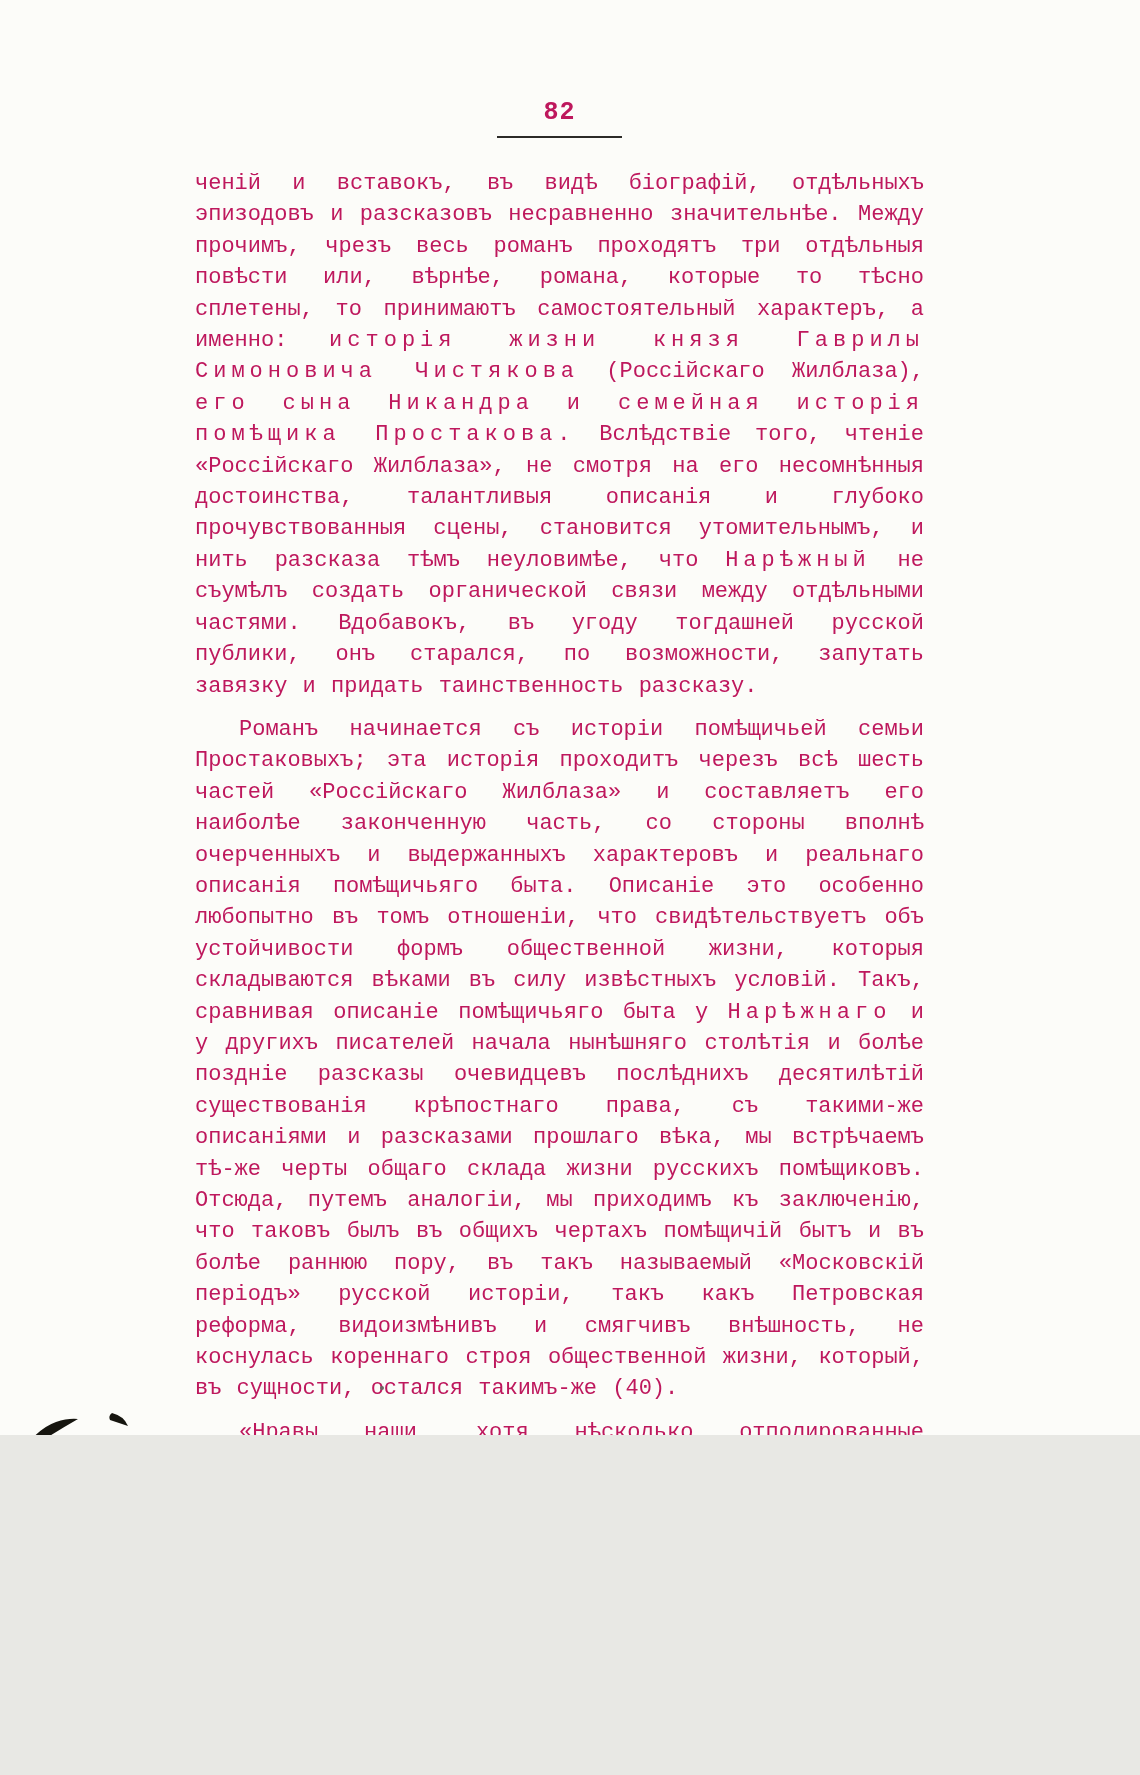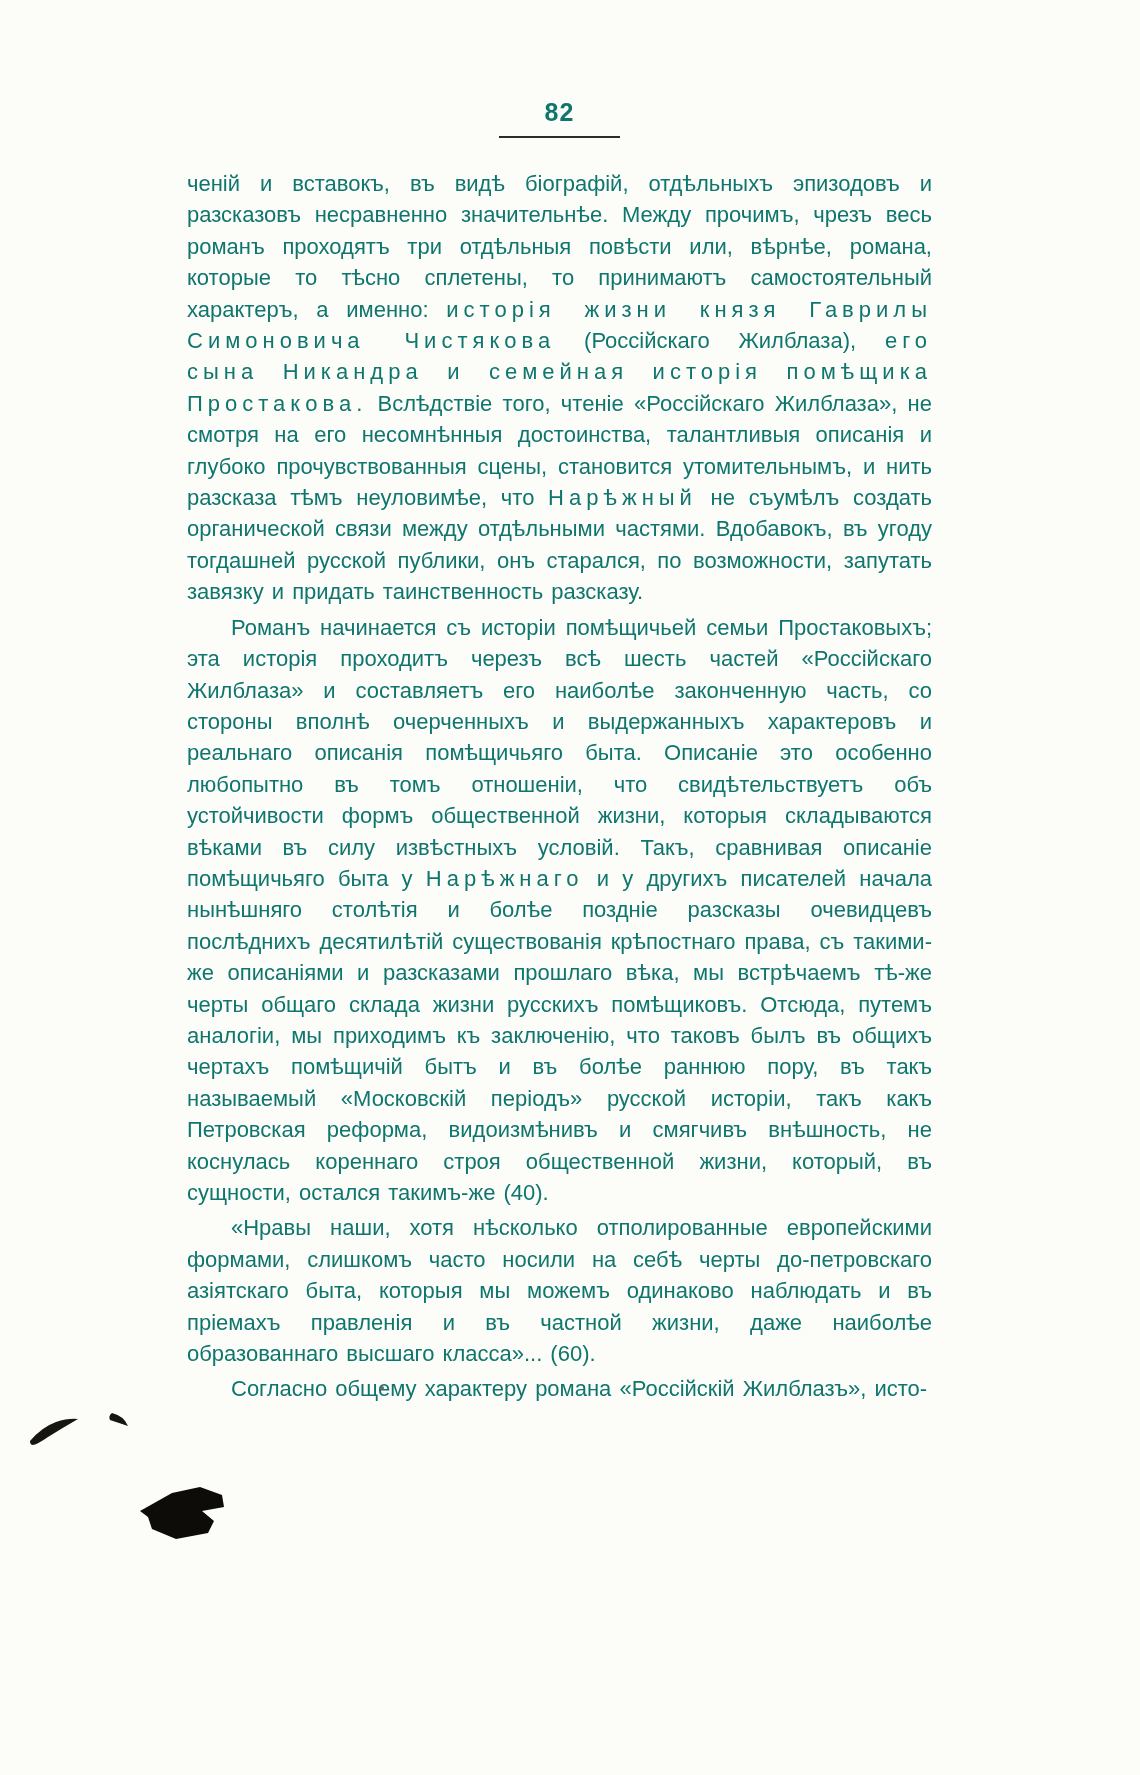"82" .page { color: #0f766e -> #be185d; font-family: Liberation Sans, sans-serif -> Liberation Mono, monospace; height: 1775px -> 1435px }
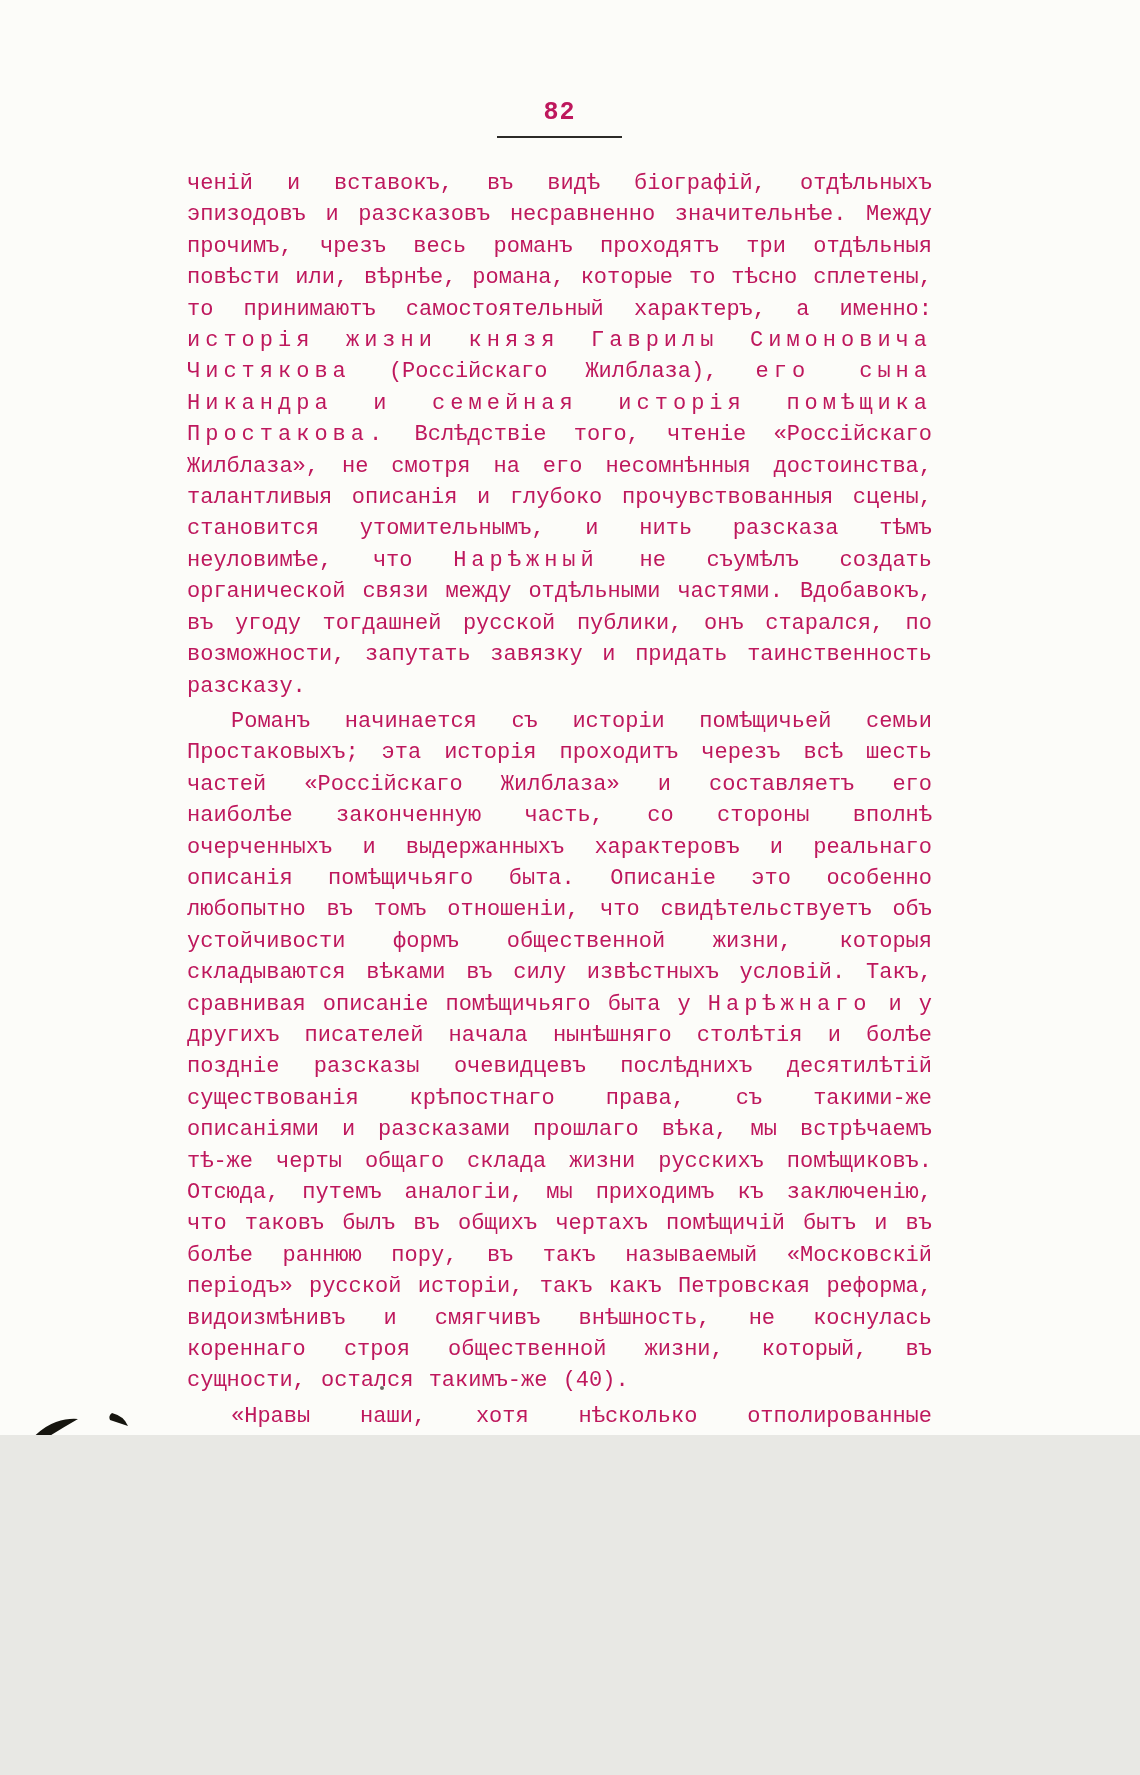"ченій и вставокъ, въ видѣ" .body-text p.para { margin: 4px -> 12px }
